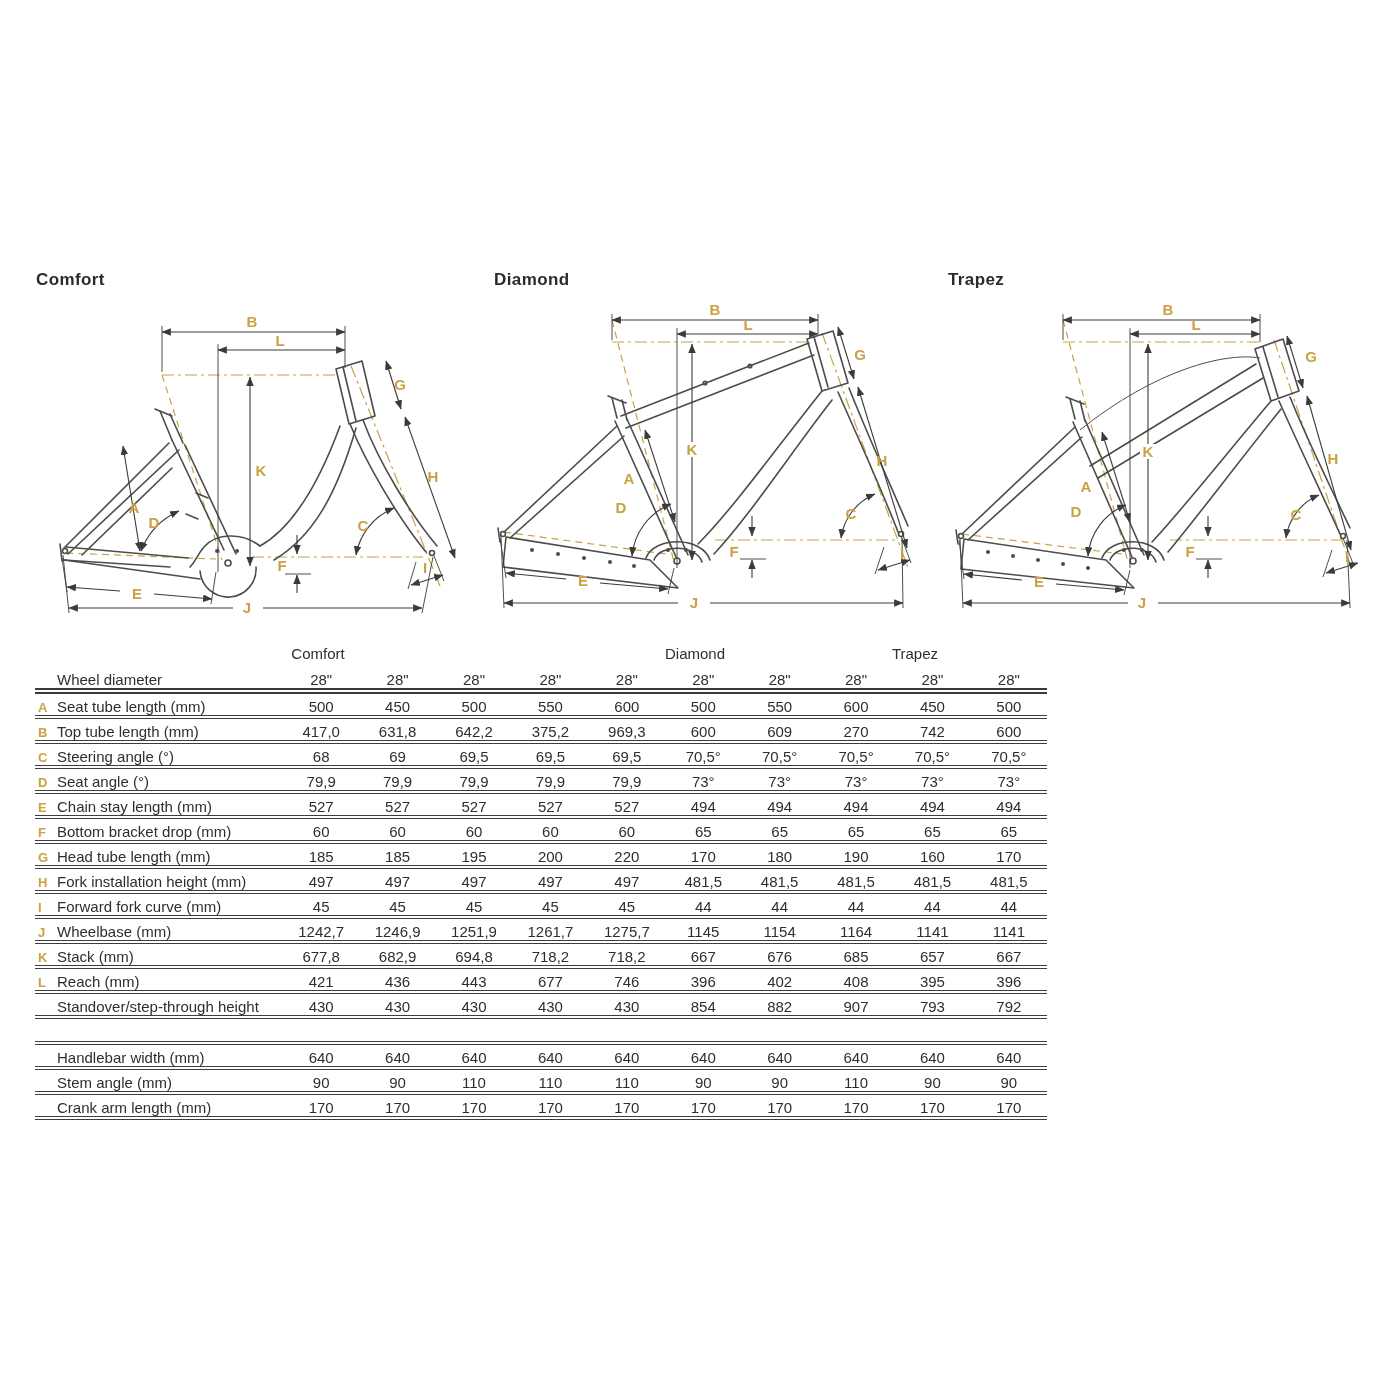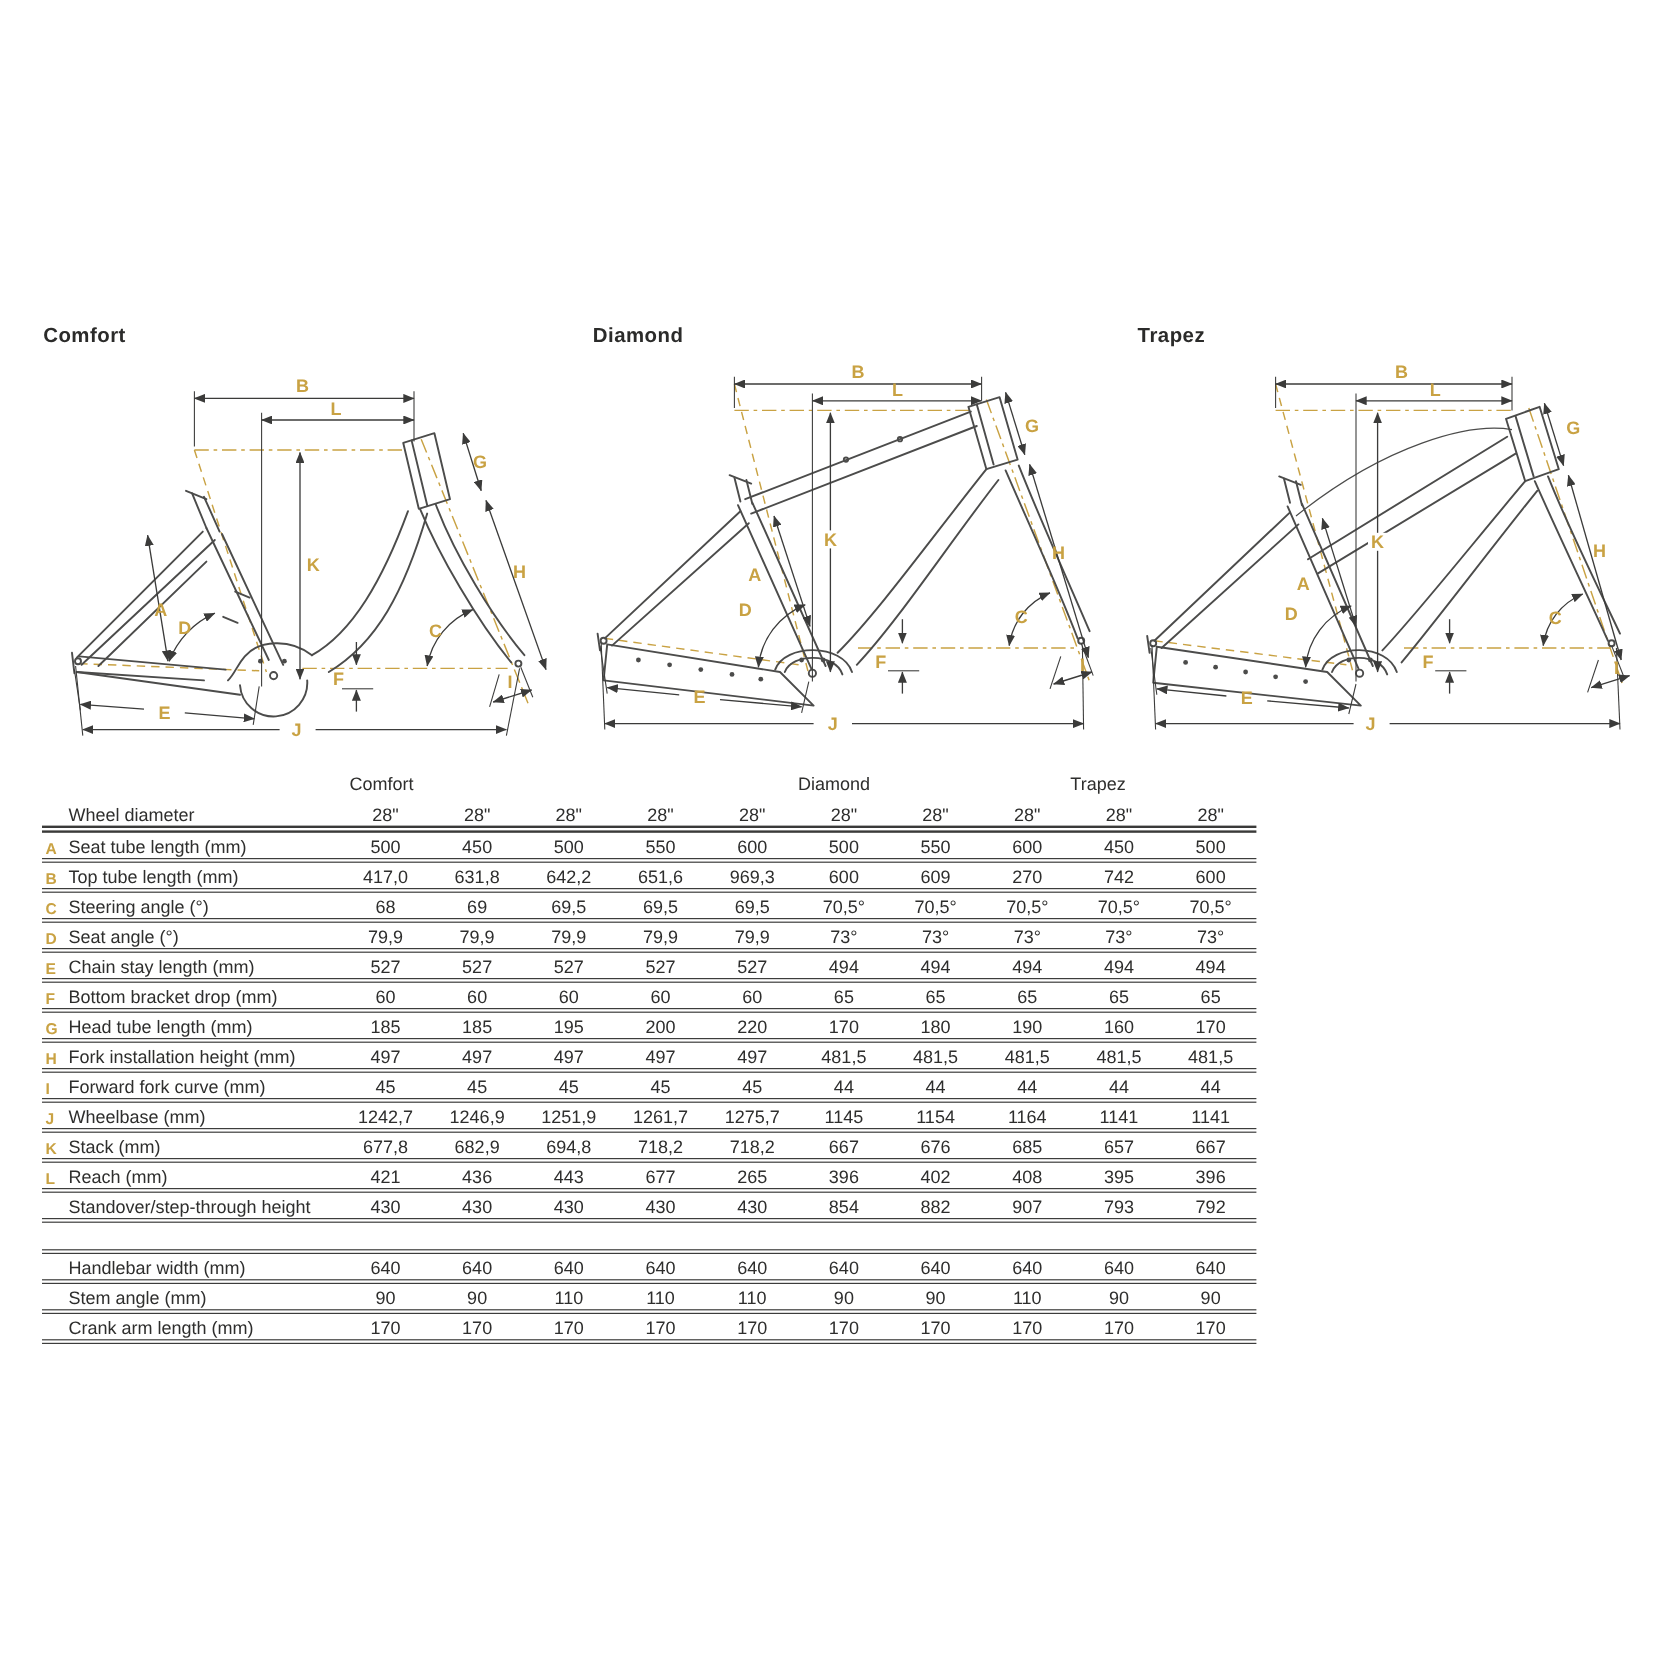"651,6" span.val { text: 651,6 -> 375,2 }
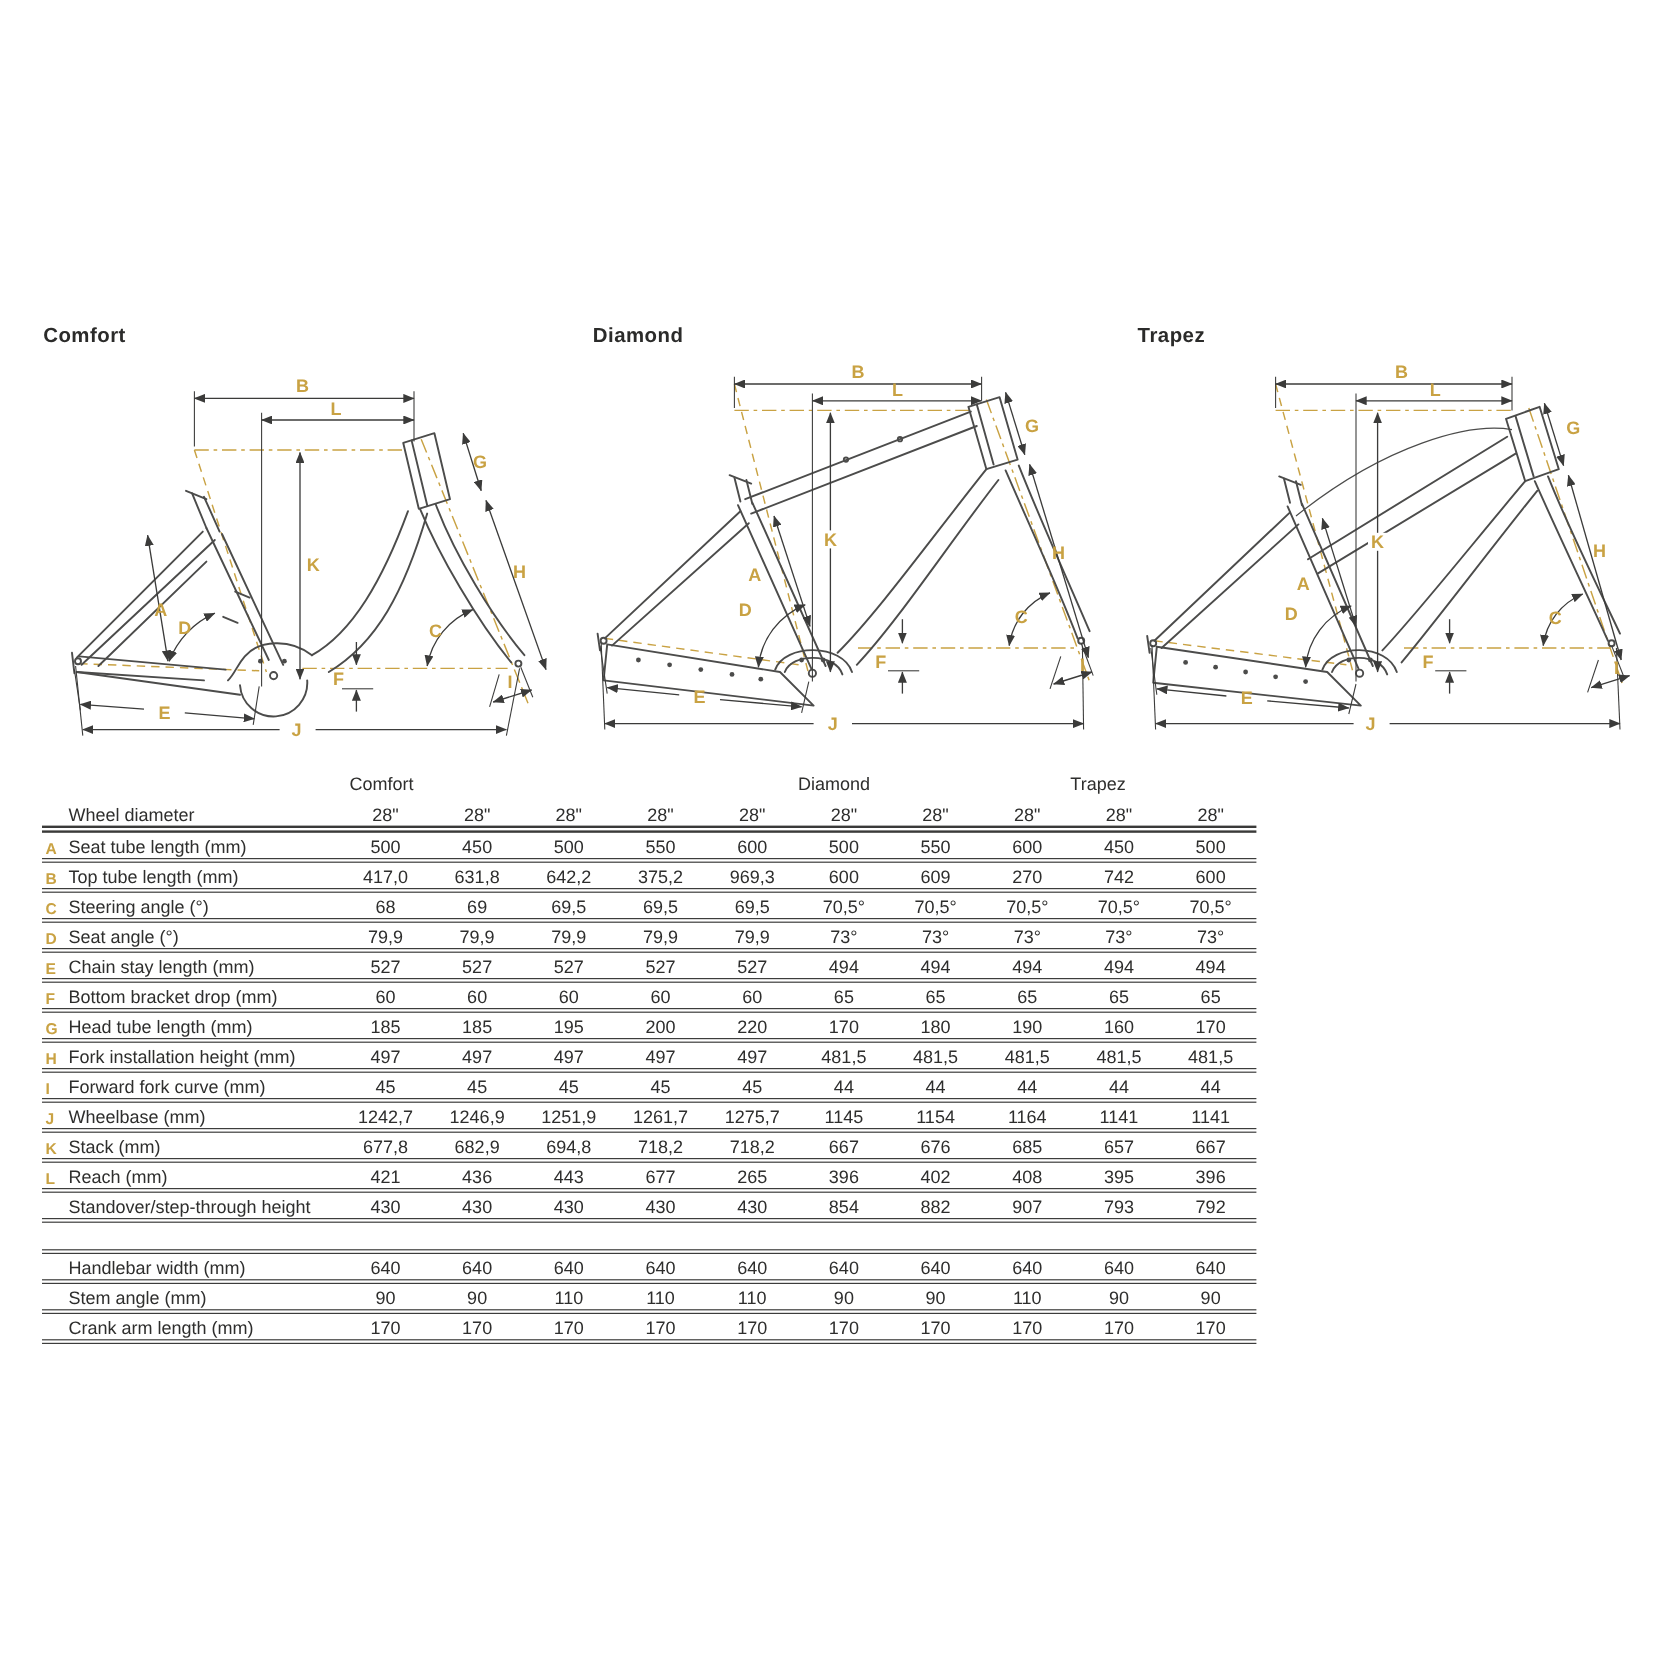"265" span.val { text: 265 -> 746 }
